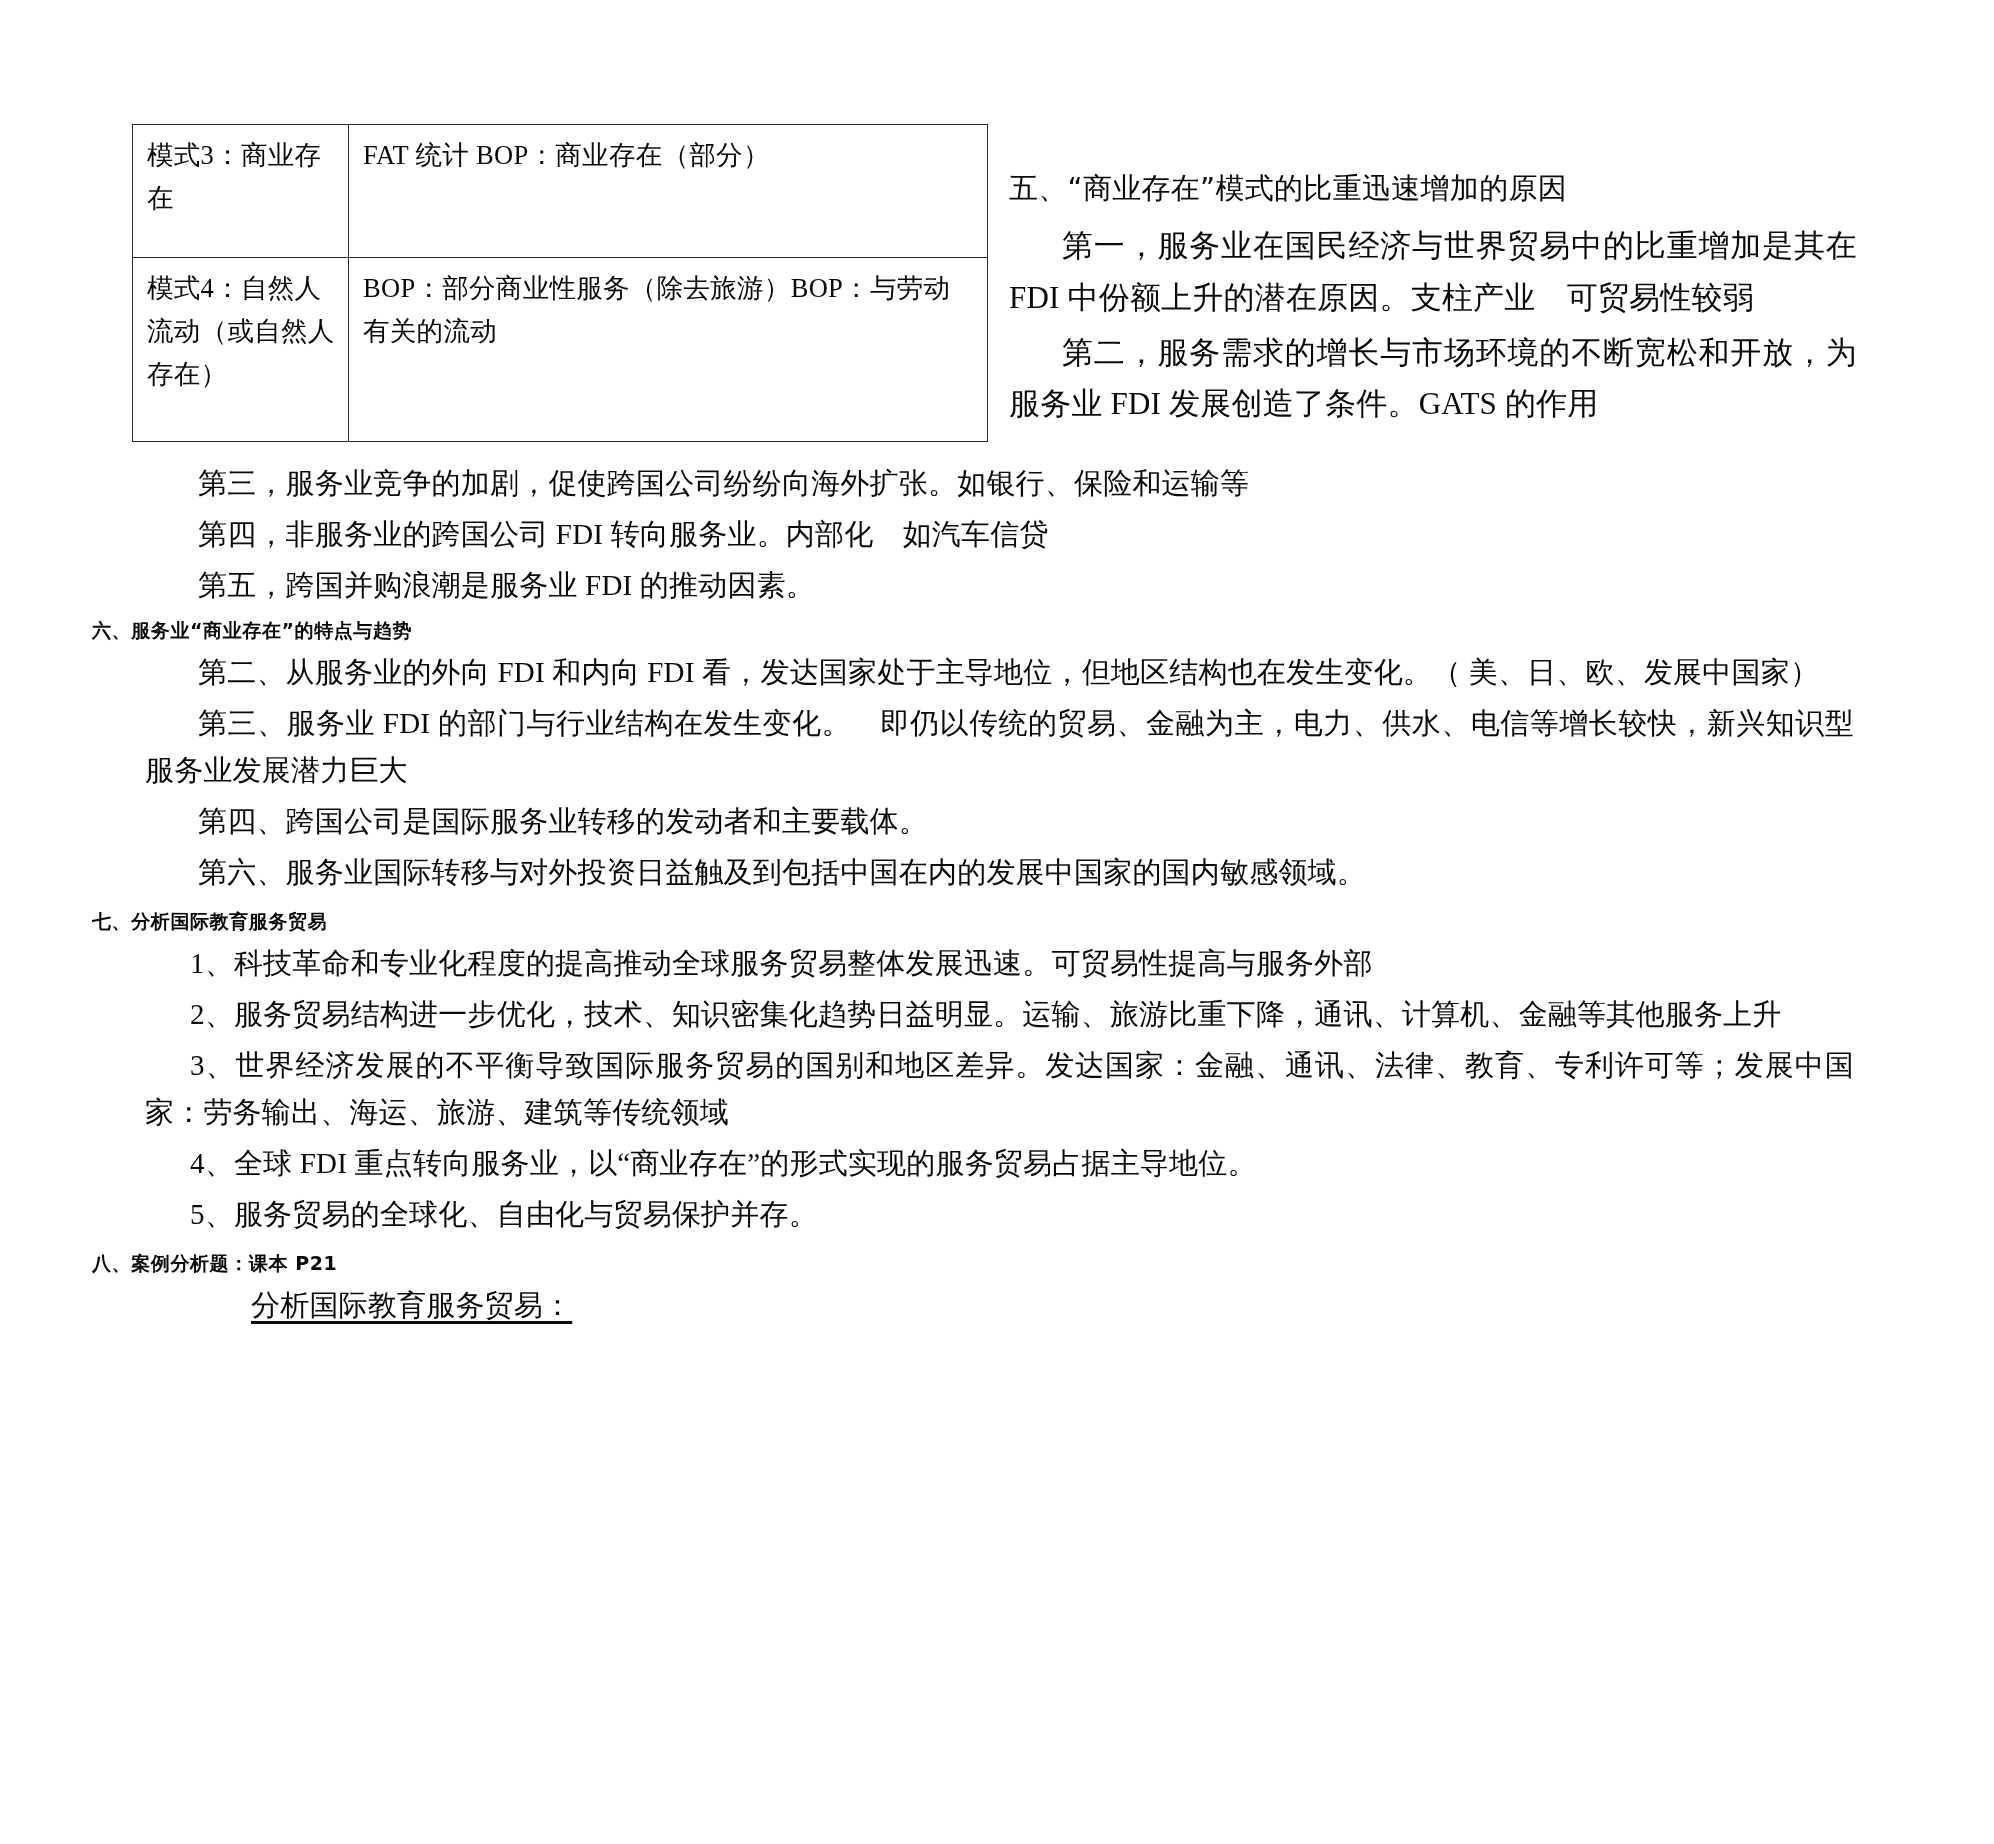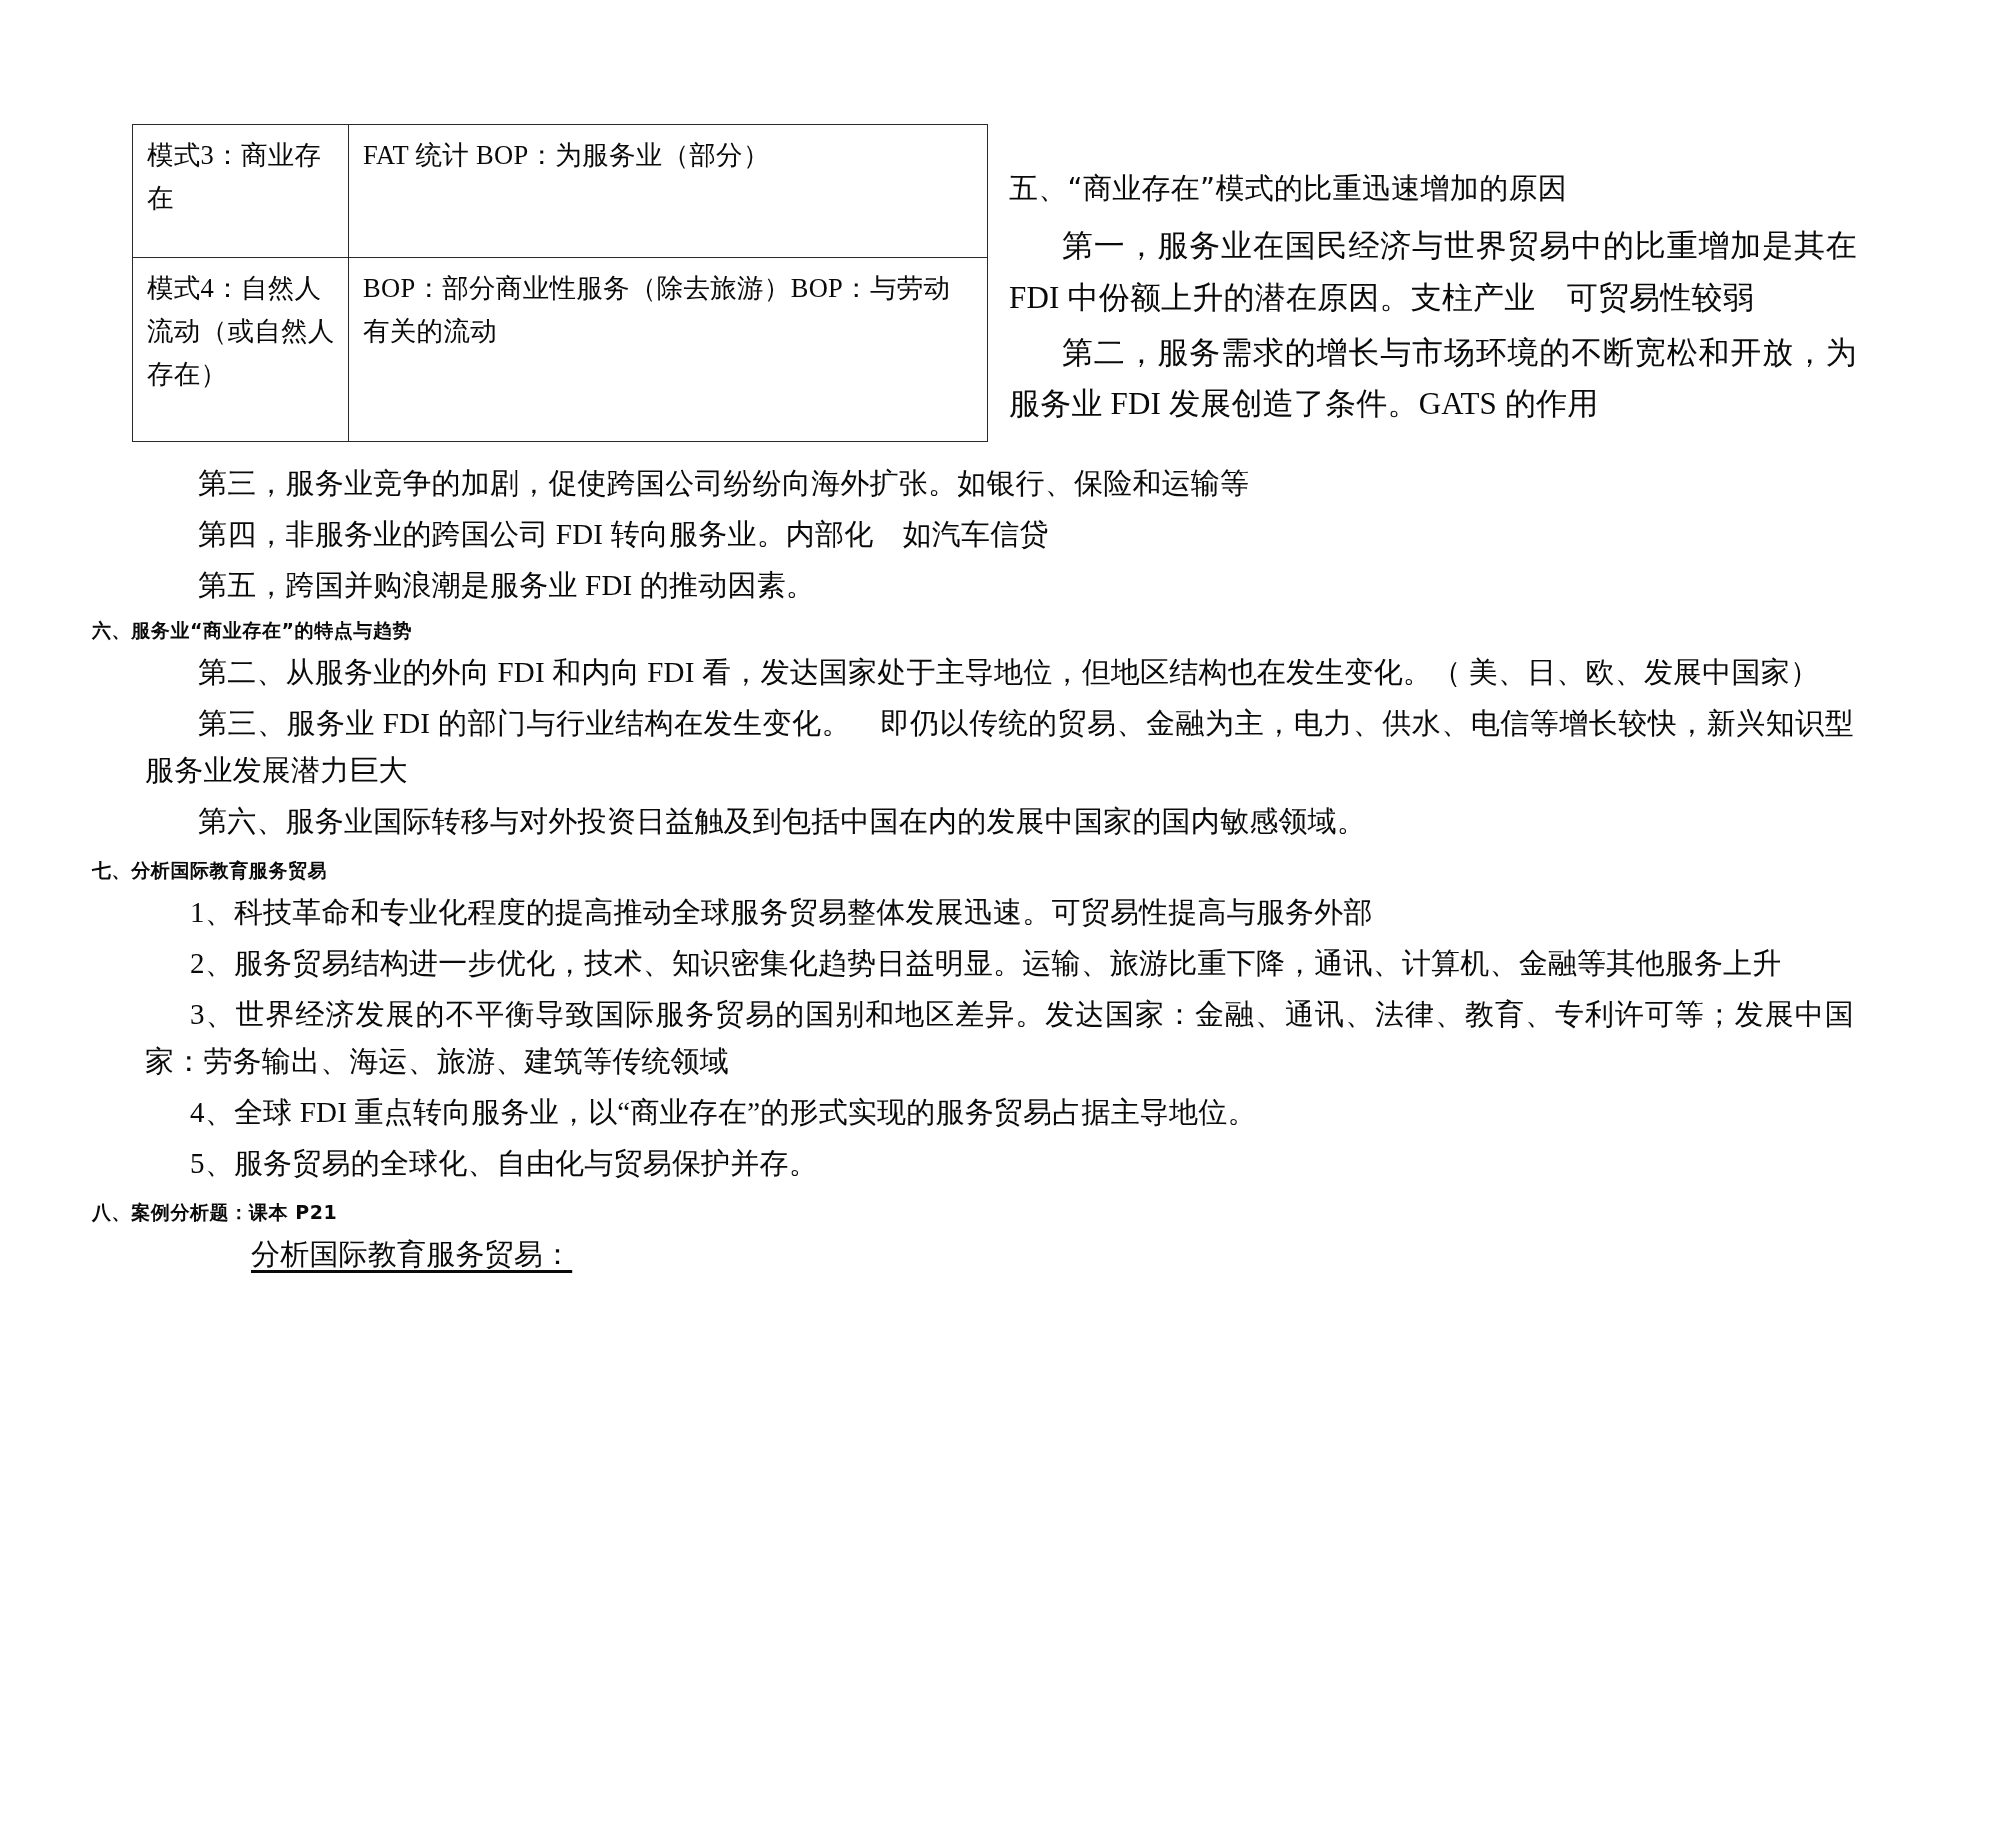"FAT 统计 BOP：为服务业（部分）" td { text: 为服务业 -> 商业存在 }
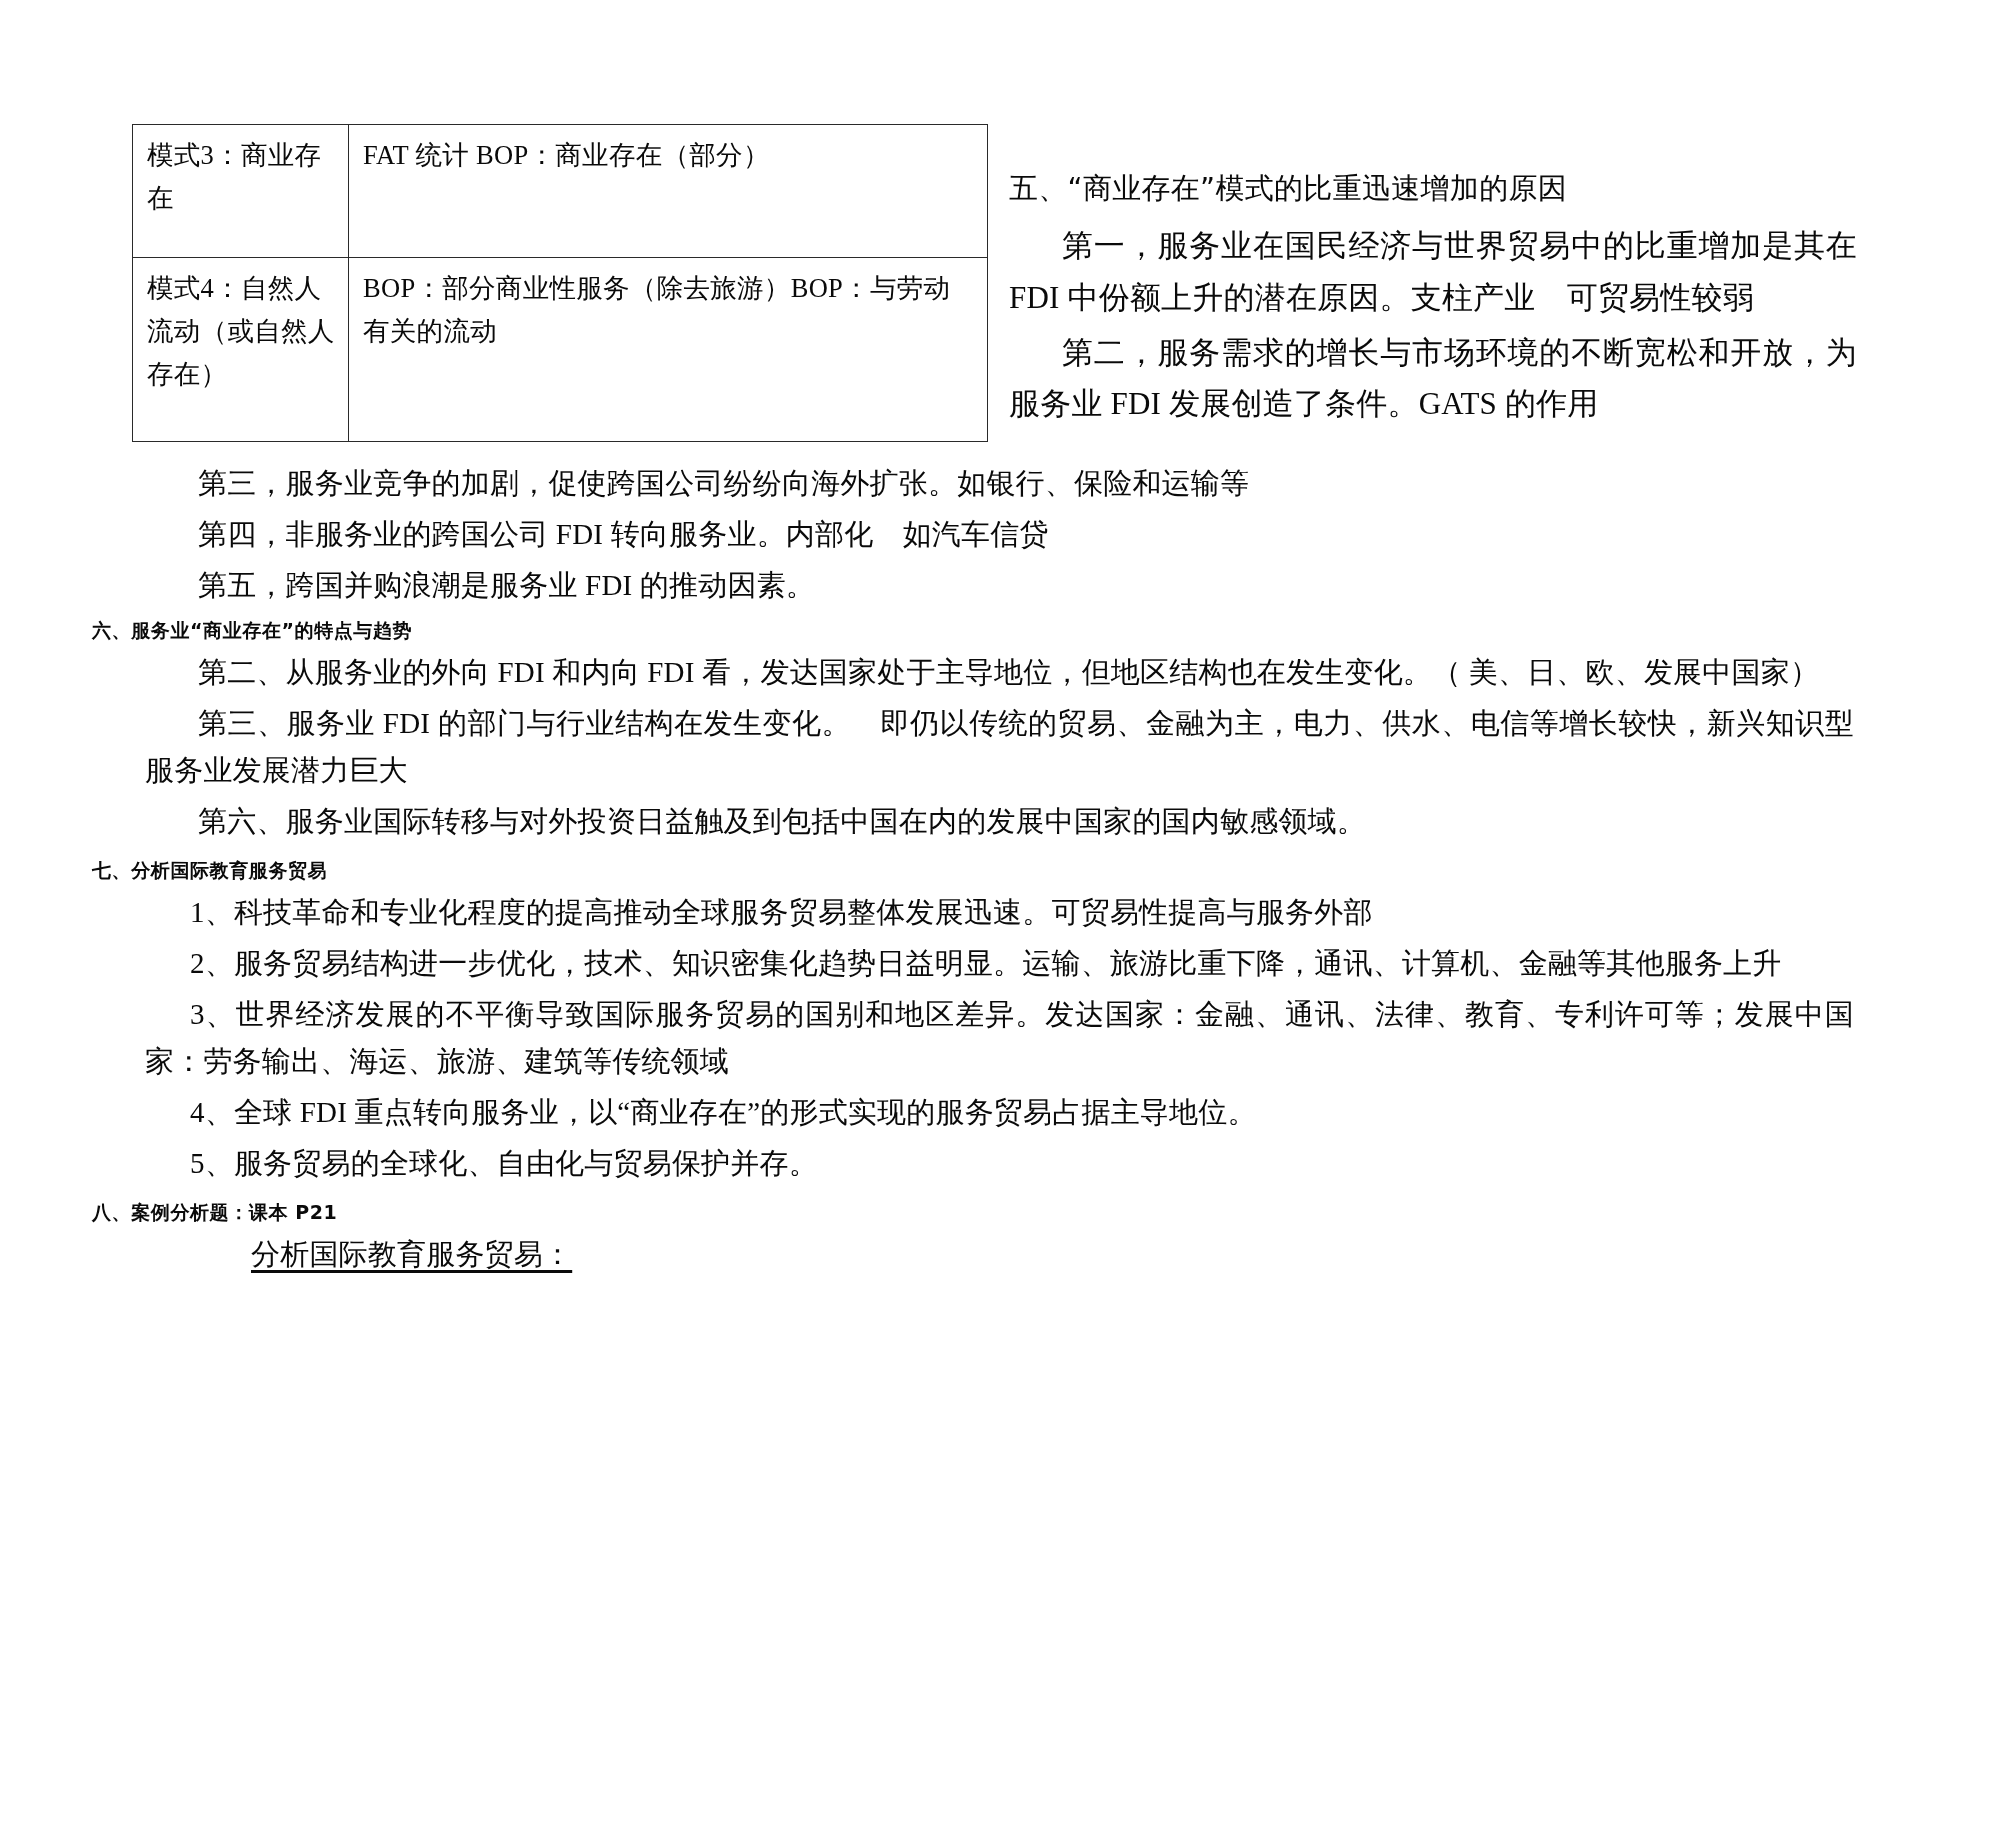"第四、跨国公司是国际服务业转移的发动者和主要载体。" p.t { html: none -> <p>第四、跨国公司是国际服务业转移的发动者和主要载体。</p> }
